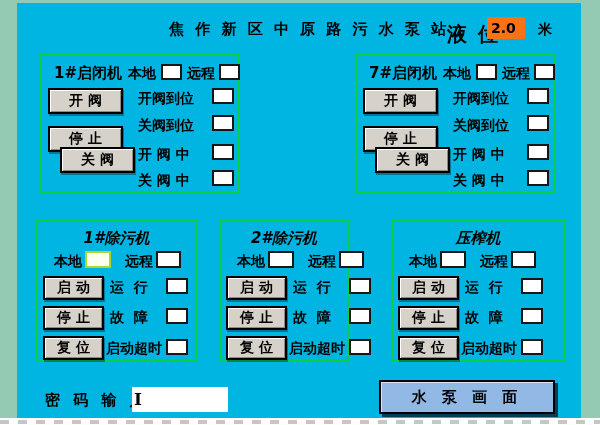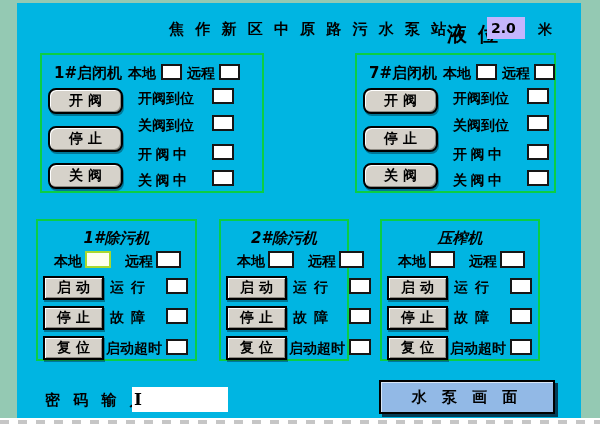"2.0" .lvl-box { background: #c4b5fd -> #f97316 }
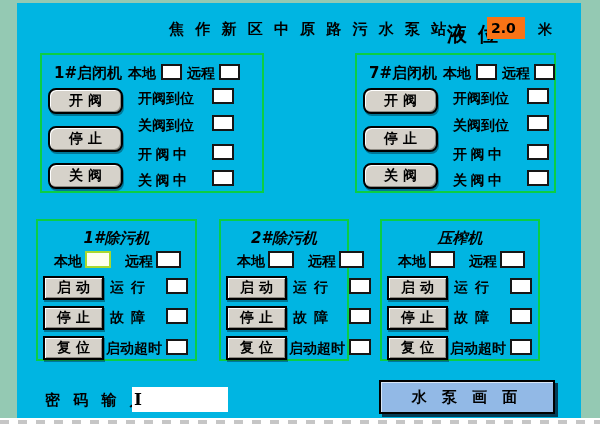"1#启闭机" .hp1 { width: 224px -> 200px }
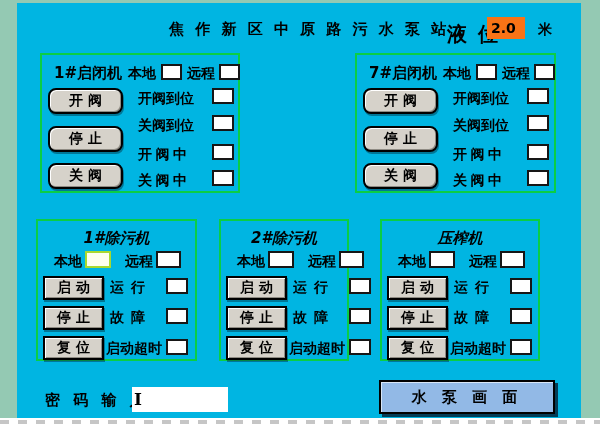"本地" .lbl { font-family: Liberation Serif, serif -> none }
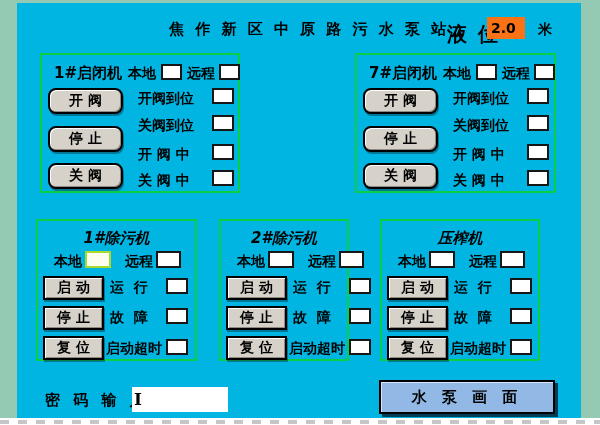"开 阀" .hoist .gbtn { border-radius: 8px -> none }
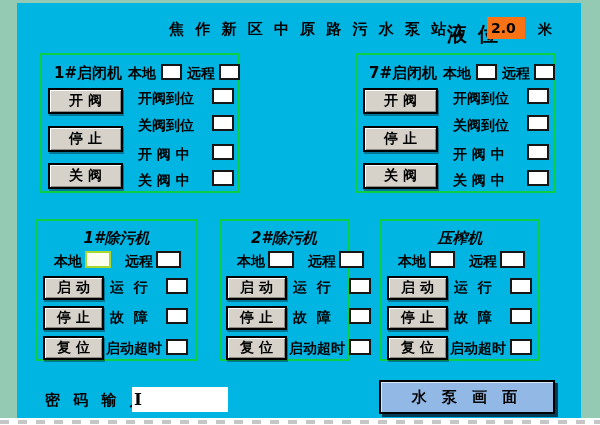"关 阀" .hoist .b3 { margin-left: none -> 12px; top: 108px -> 92px }
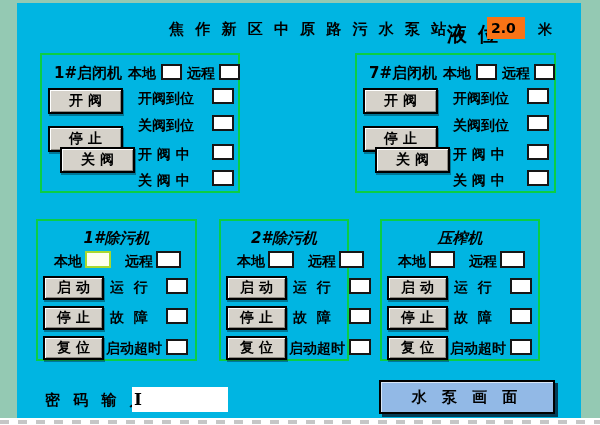"压榨机" .mp3 { left: 363px -> 374px; width: 160px -> 174px }
